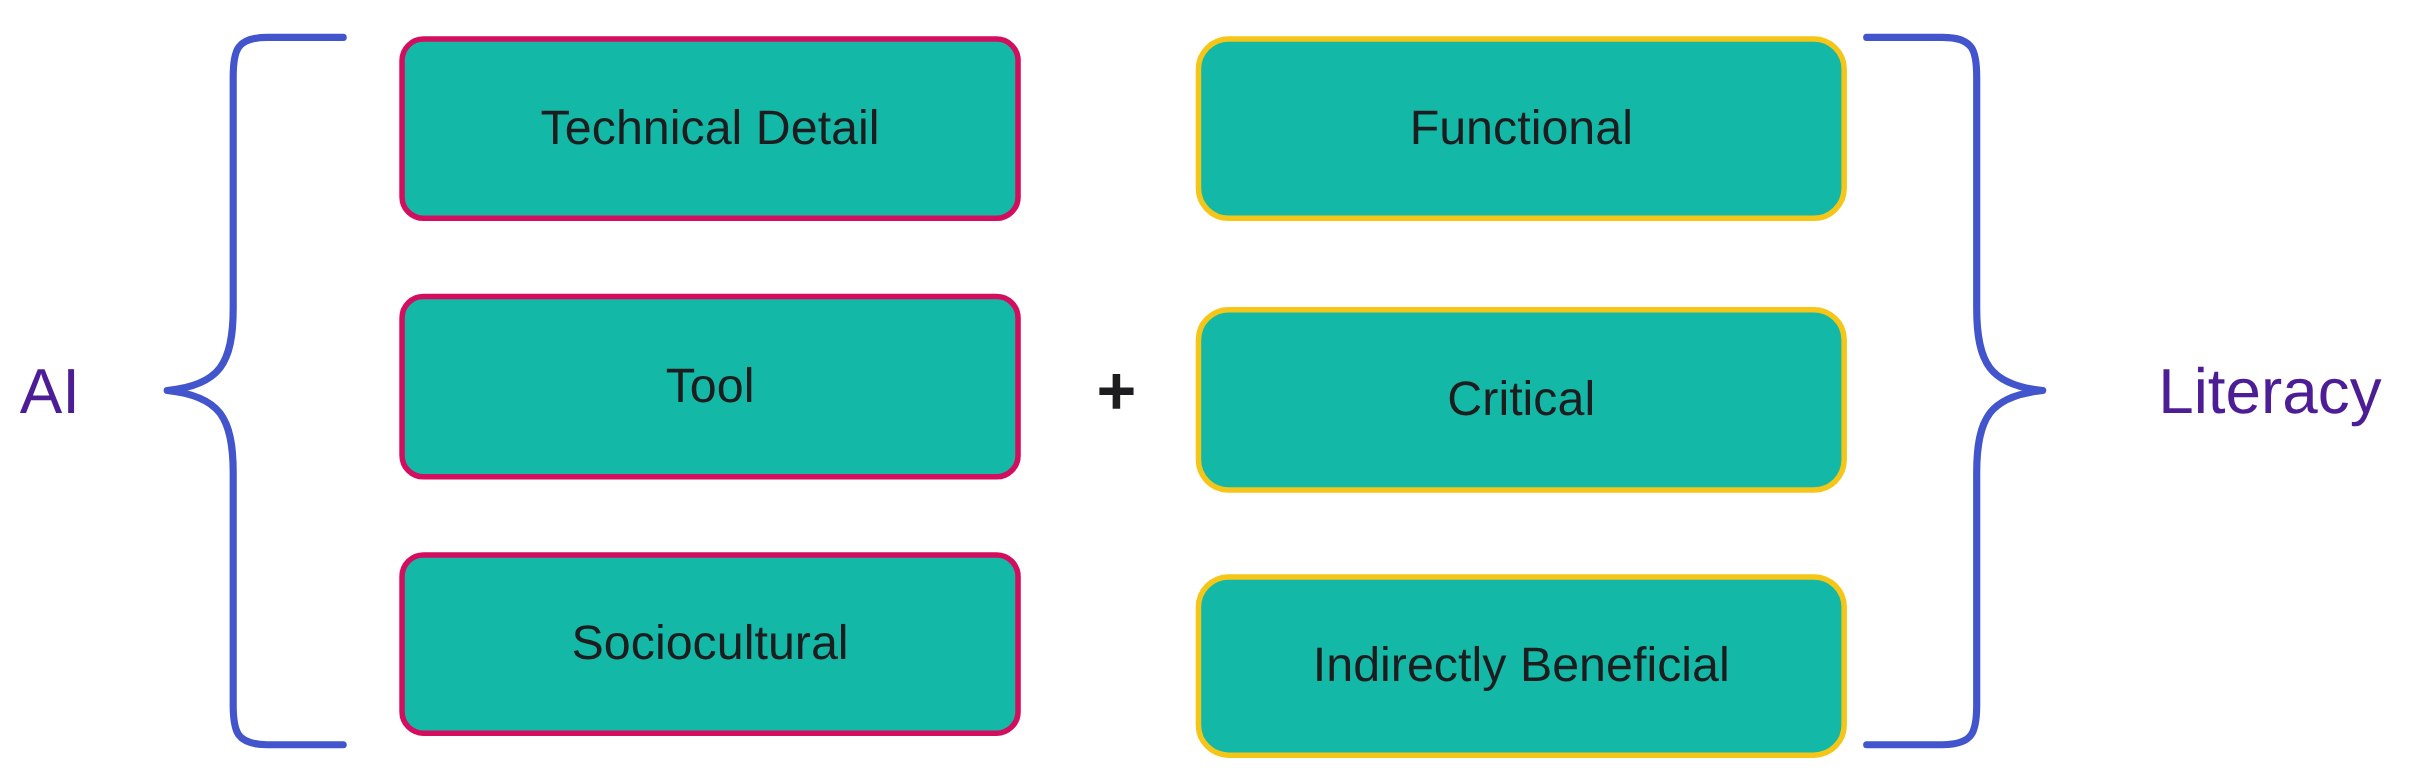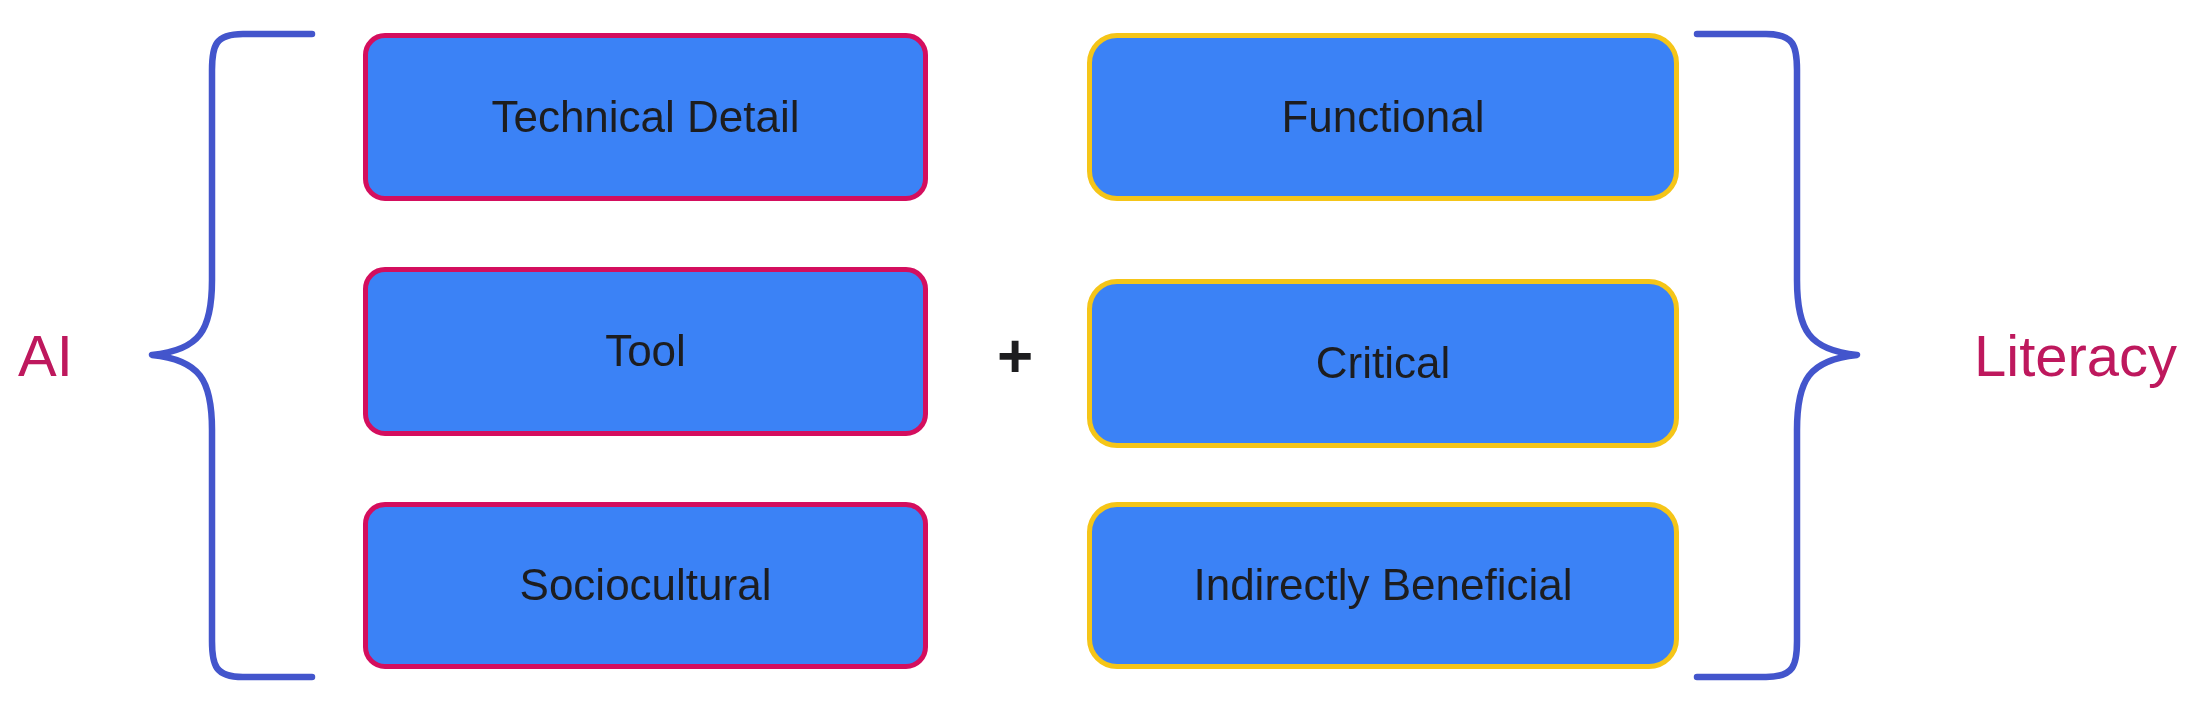"Technical Detail" .node-box { background: #3b82f6 -> #14b8a6 }
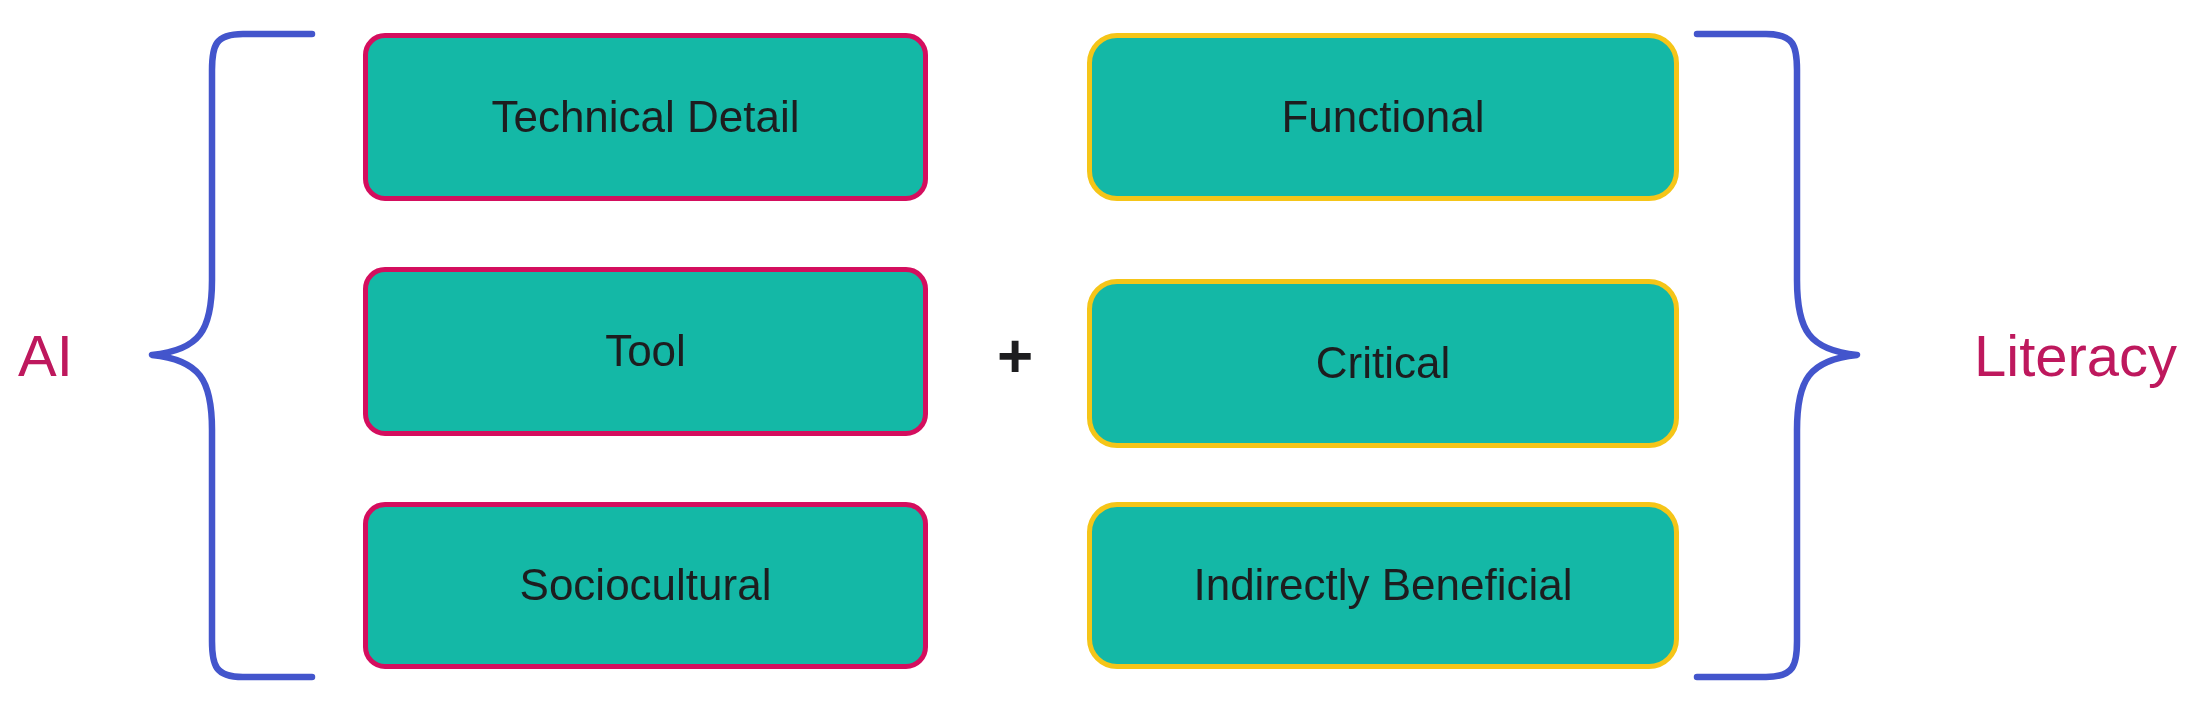"AI" .end-label { color: #be185d -> #4c1d95 }
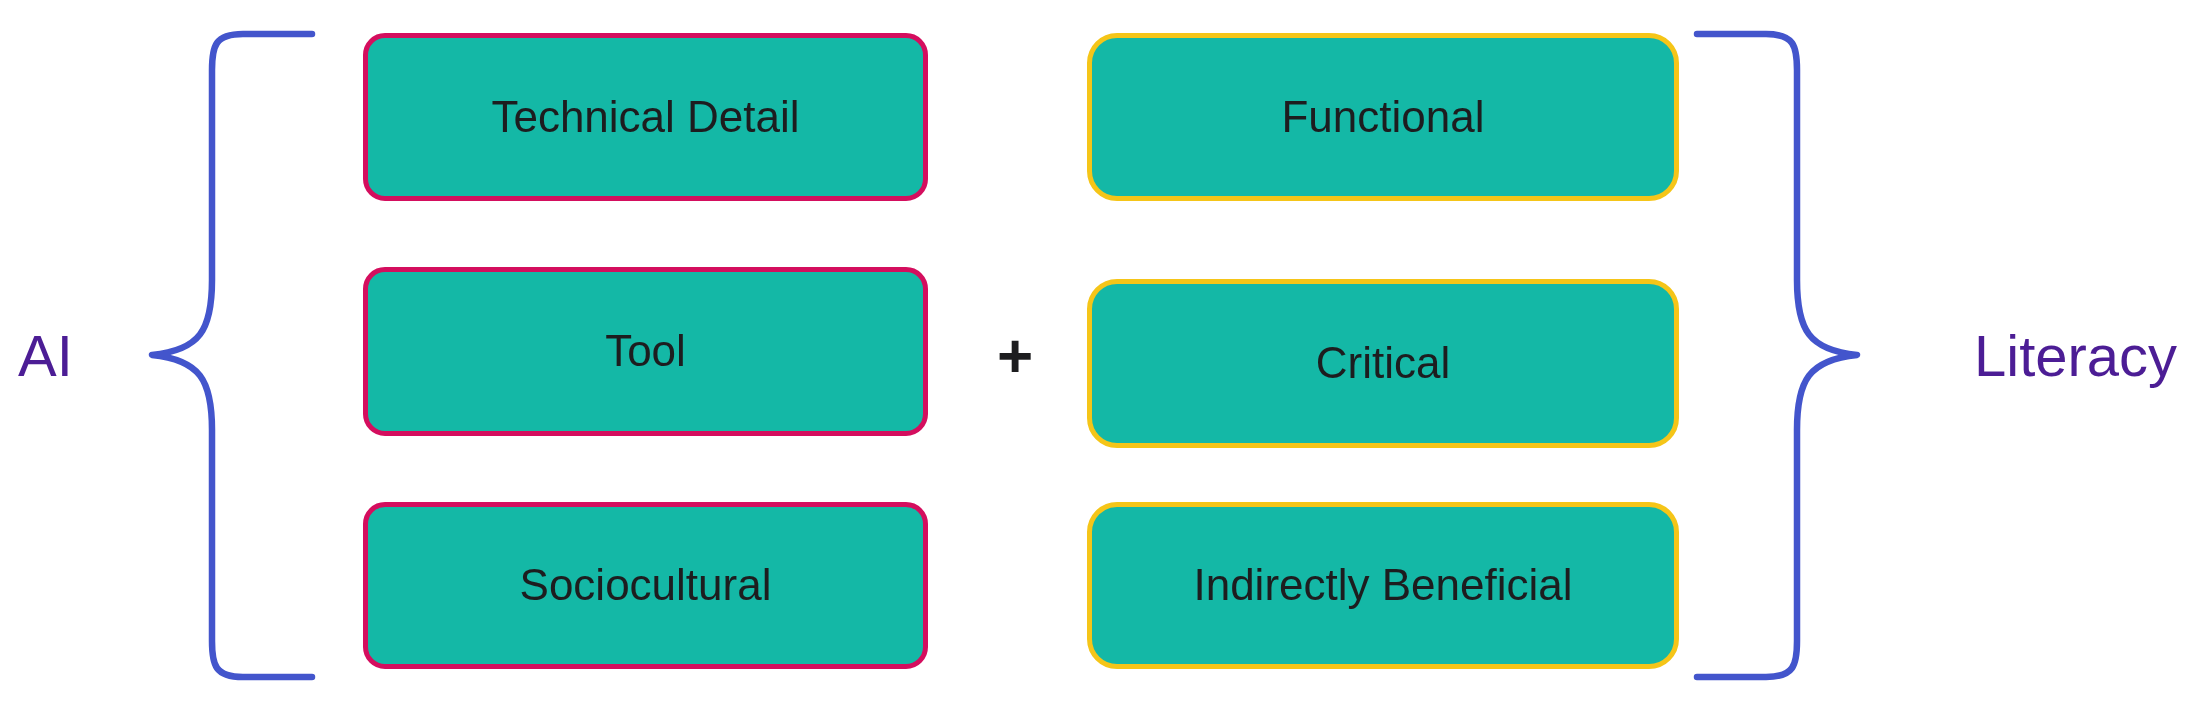"Literacy" #label-literacy { margin-left: 12px -> none }
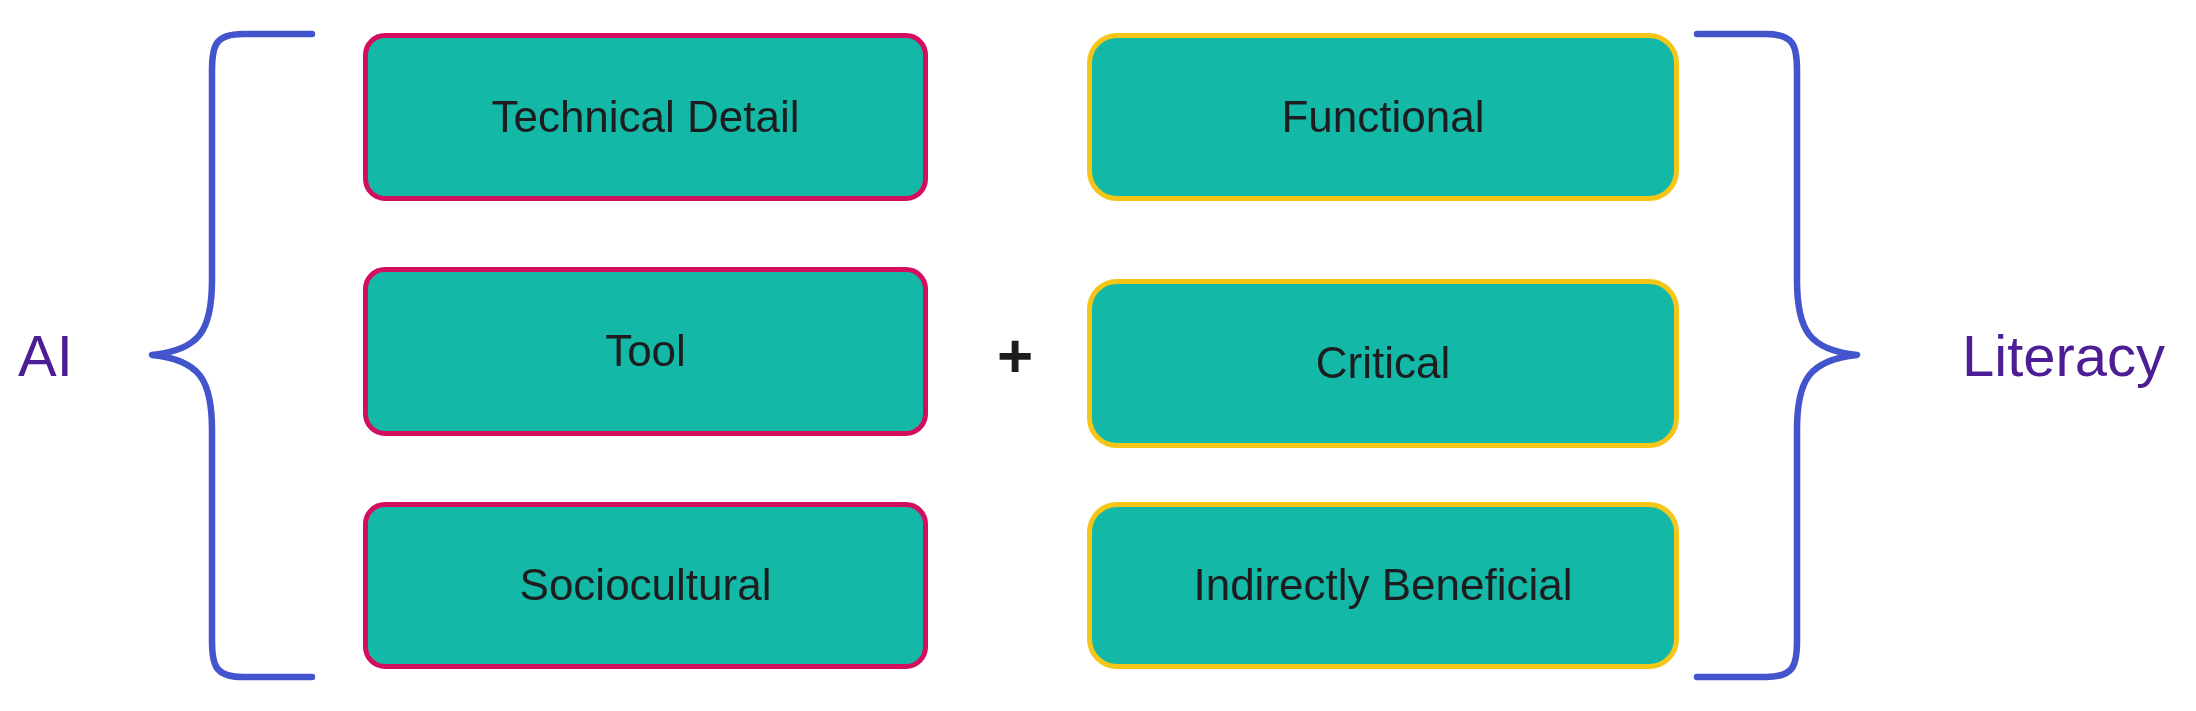"Indirectly Beneficial" div.node-box { margin-top: none -> 20px }
